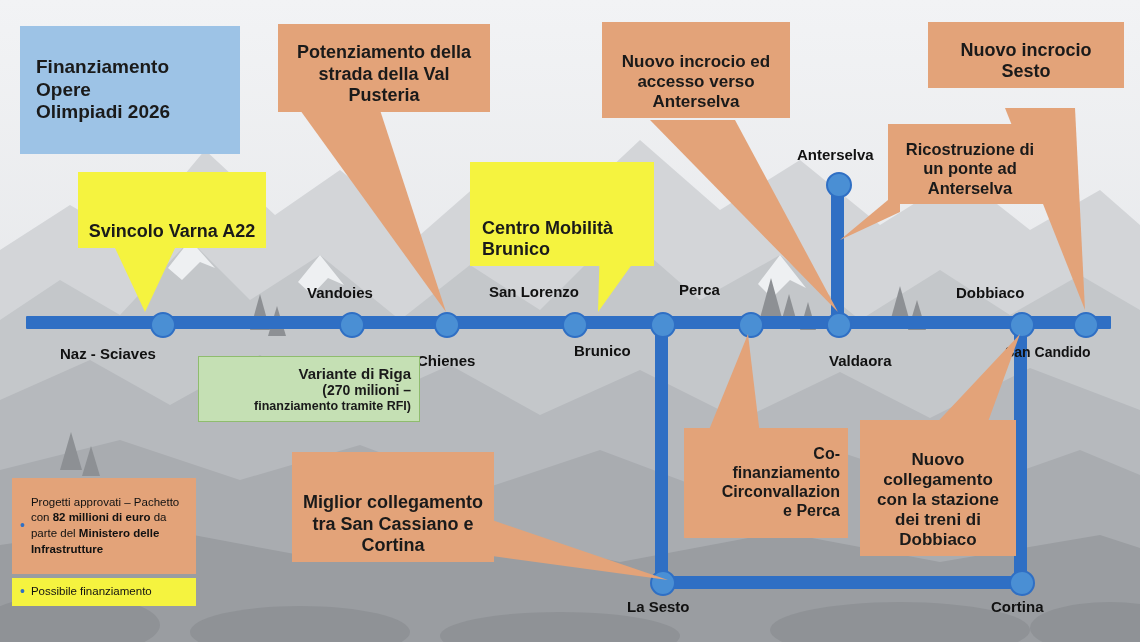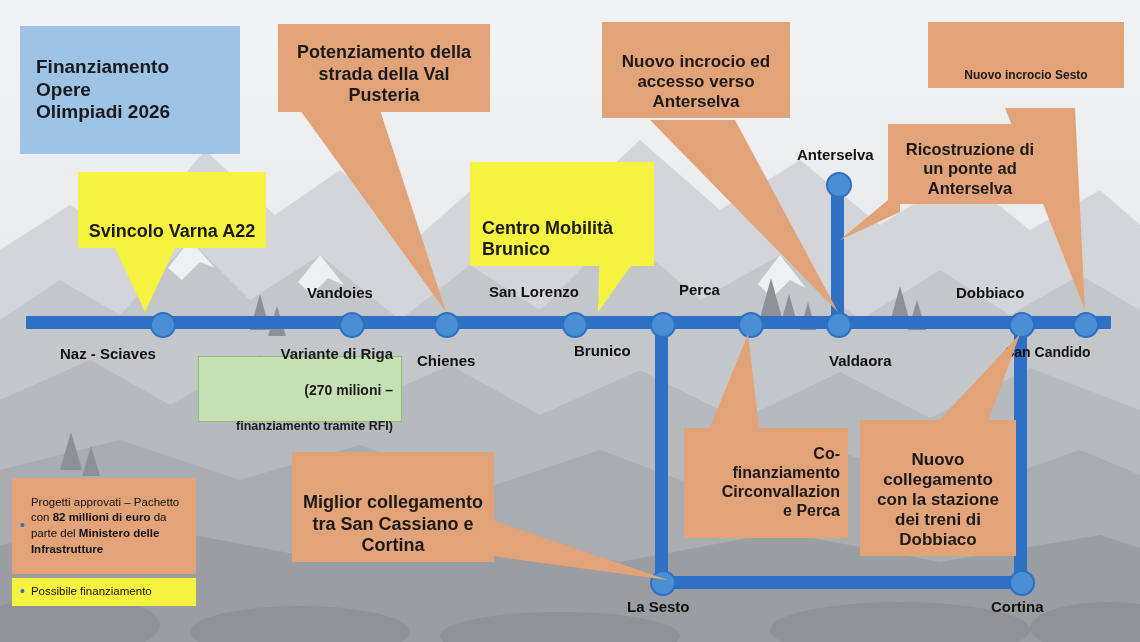"Nuovo incrocio Sesto" div.box { font-size: 12px -> 18px }
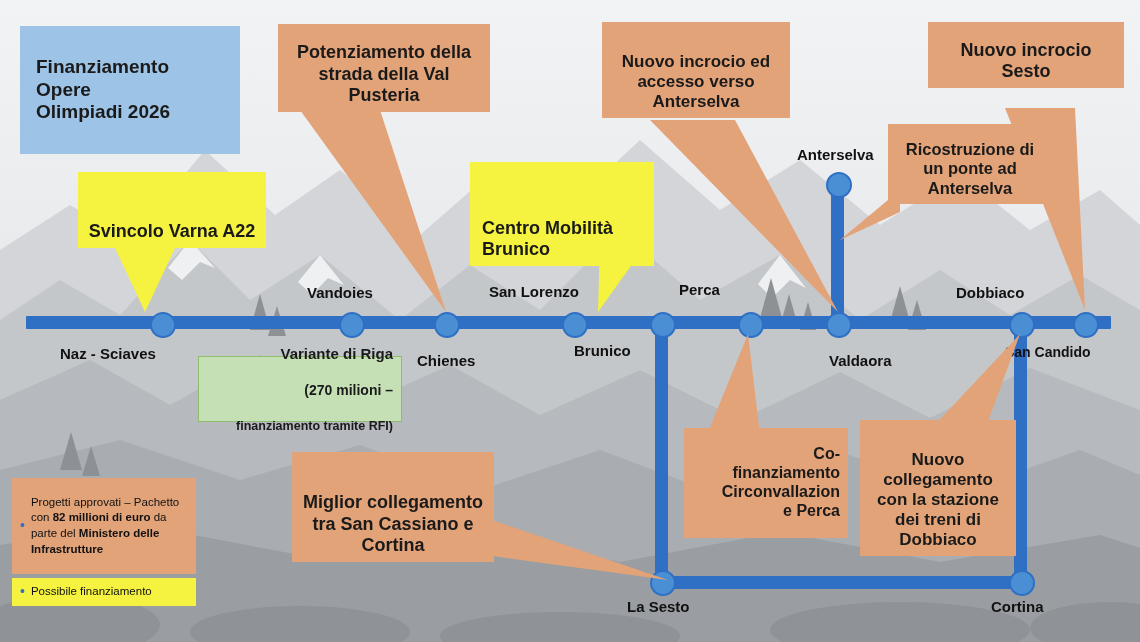"Variante di Riga" div.box { gap: 20px -> none; width: 204px -> 222px }
